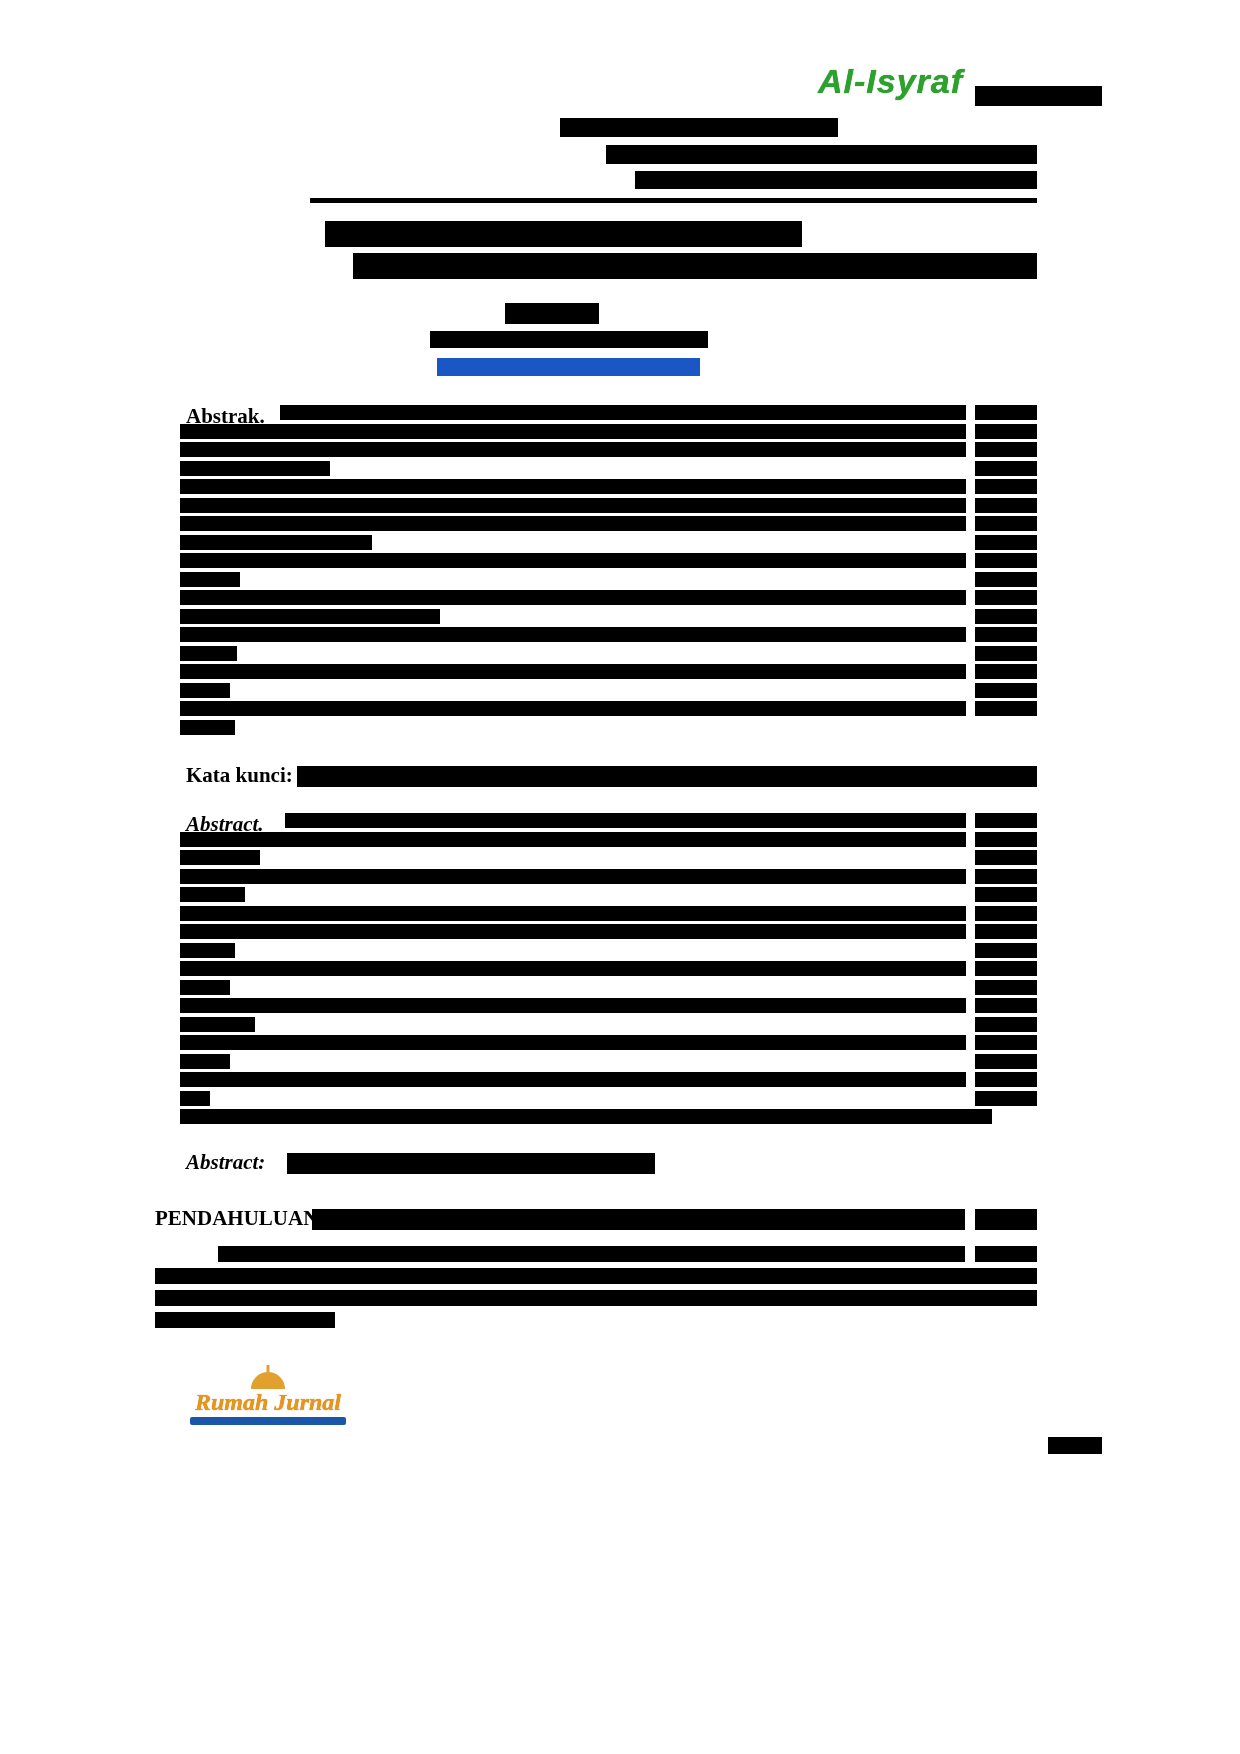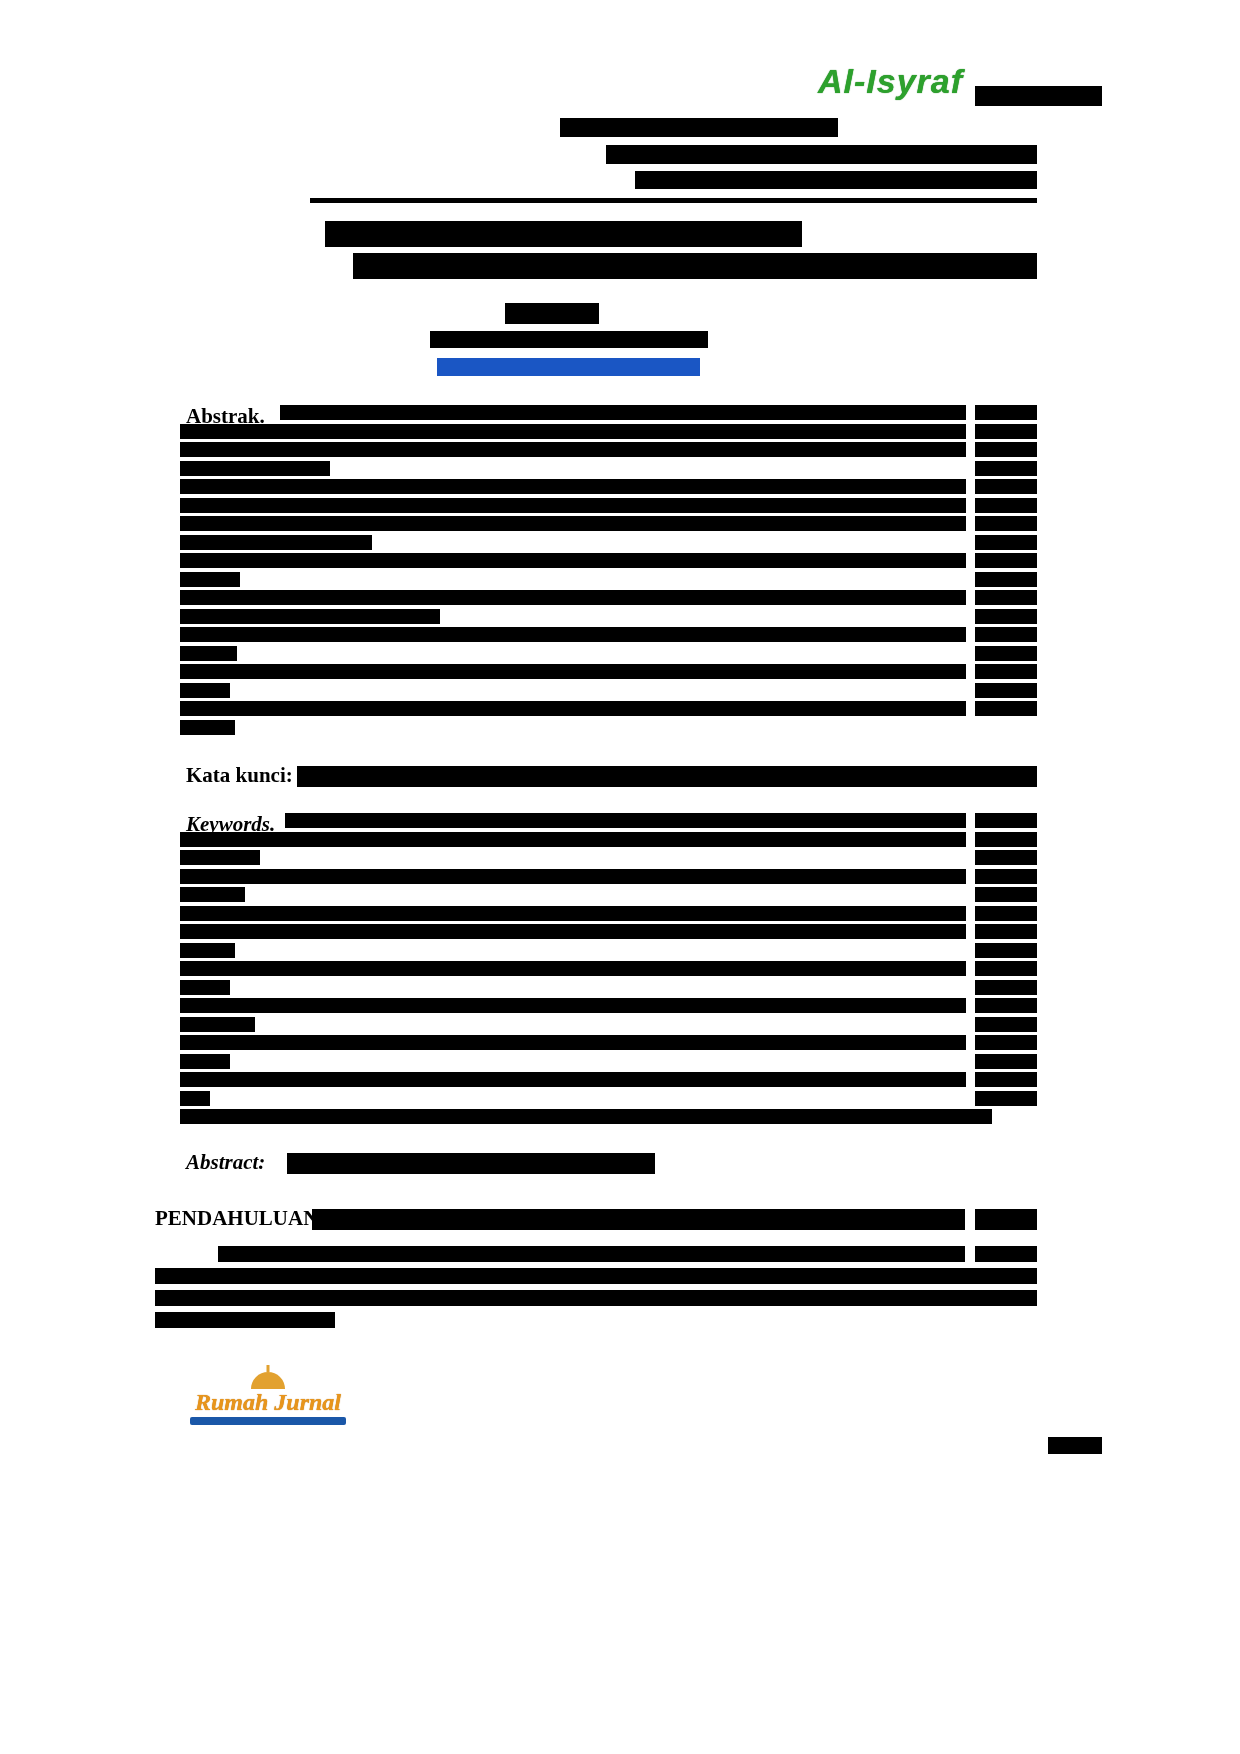"Keywords." div.label { text: Keywords -> Abstract }
